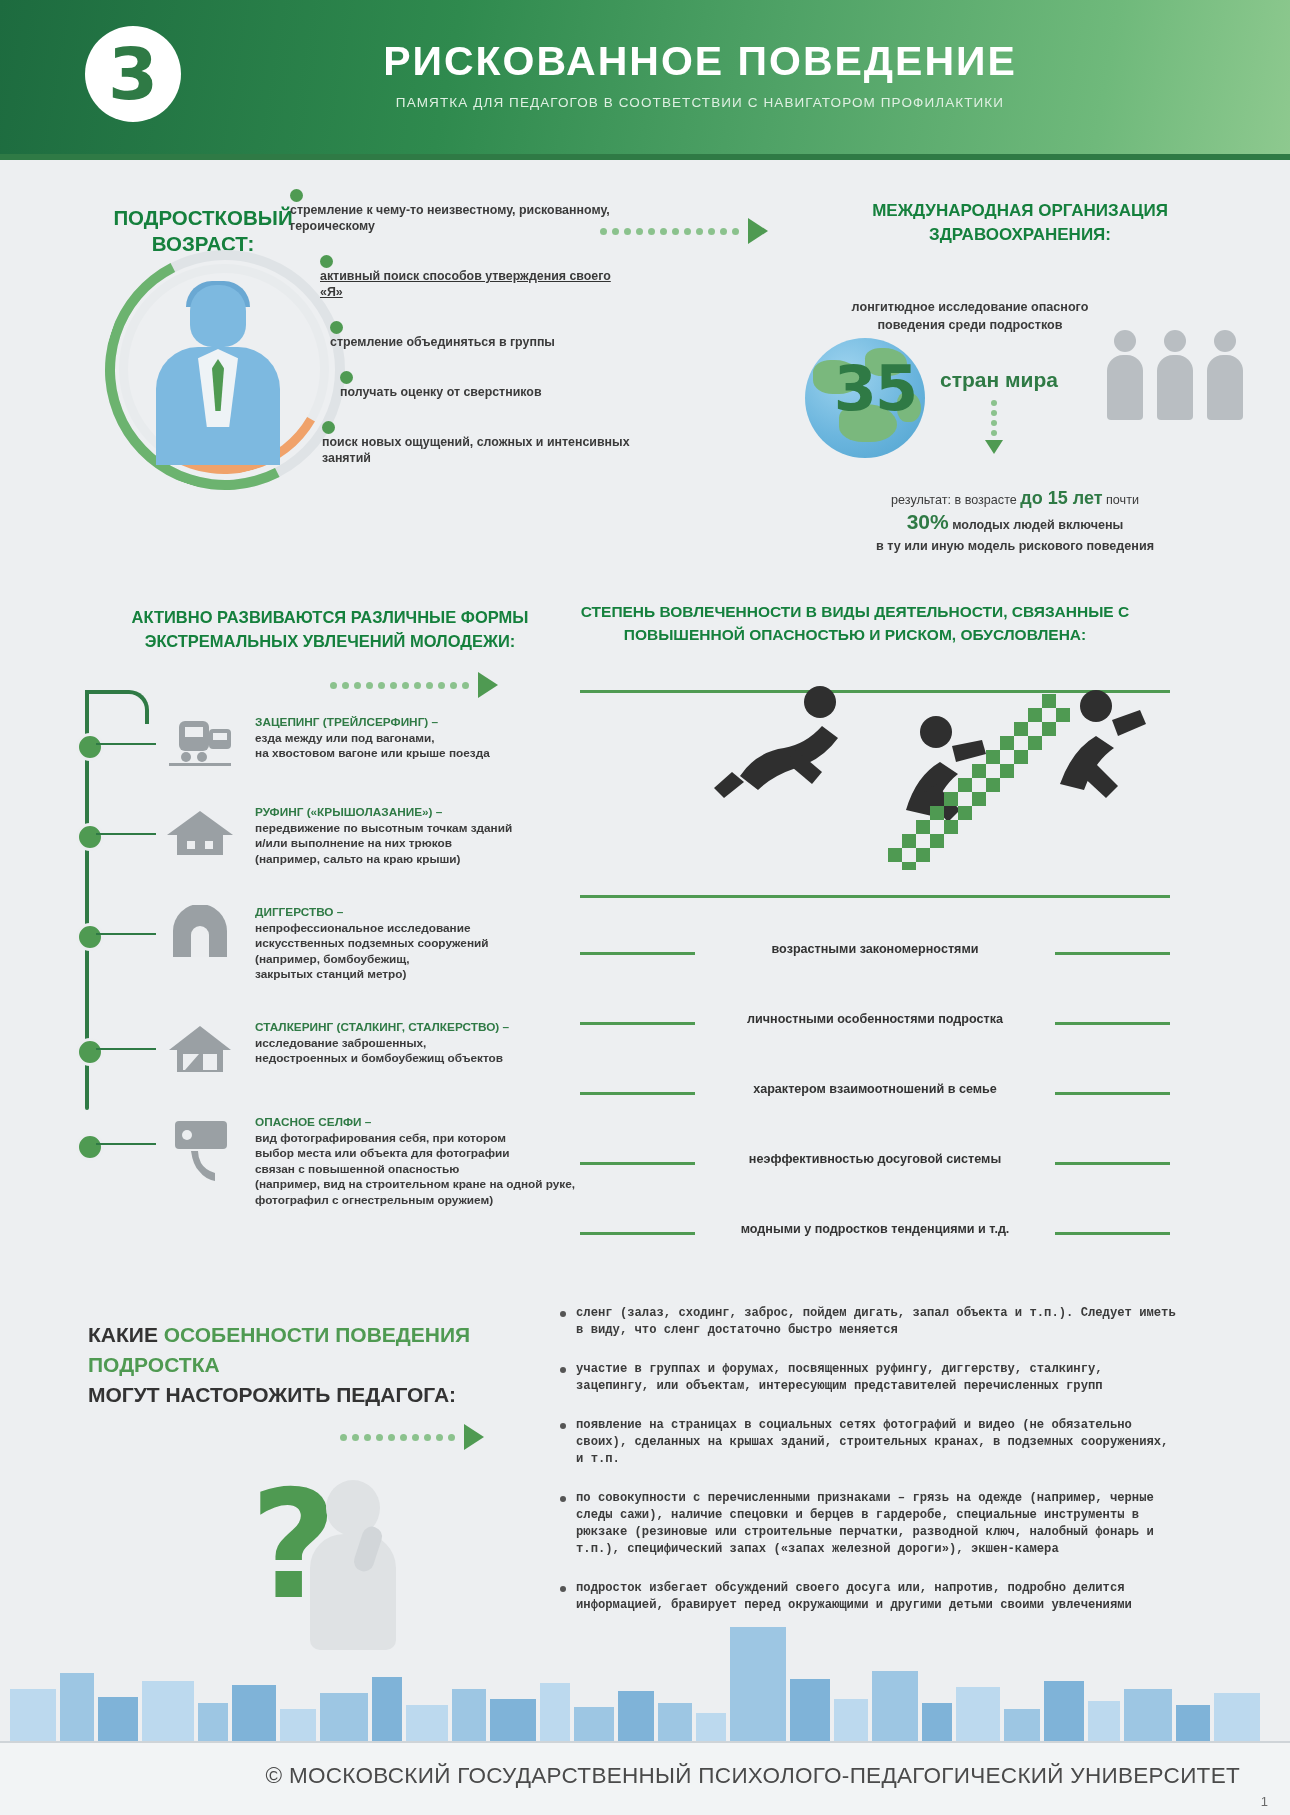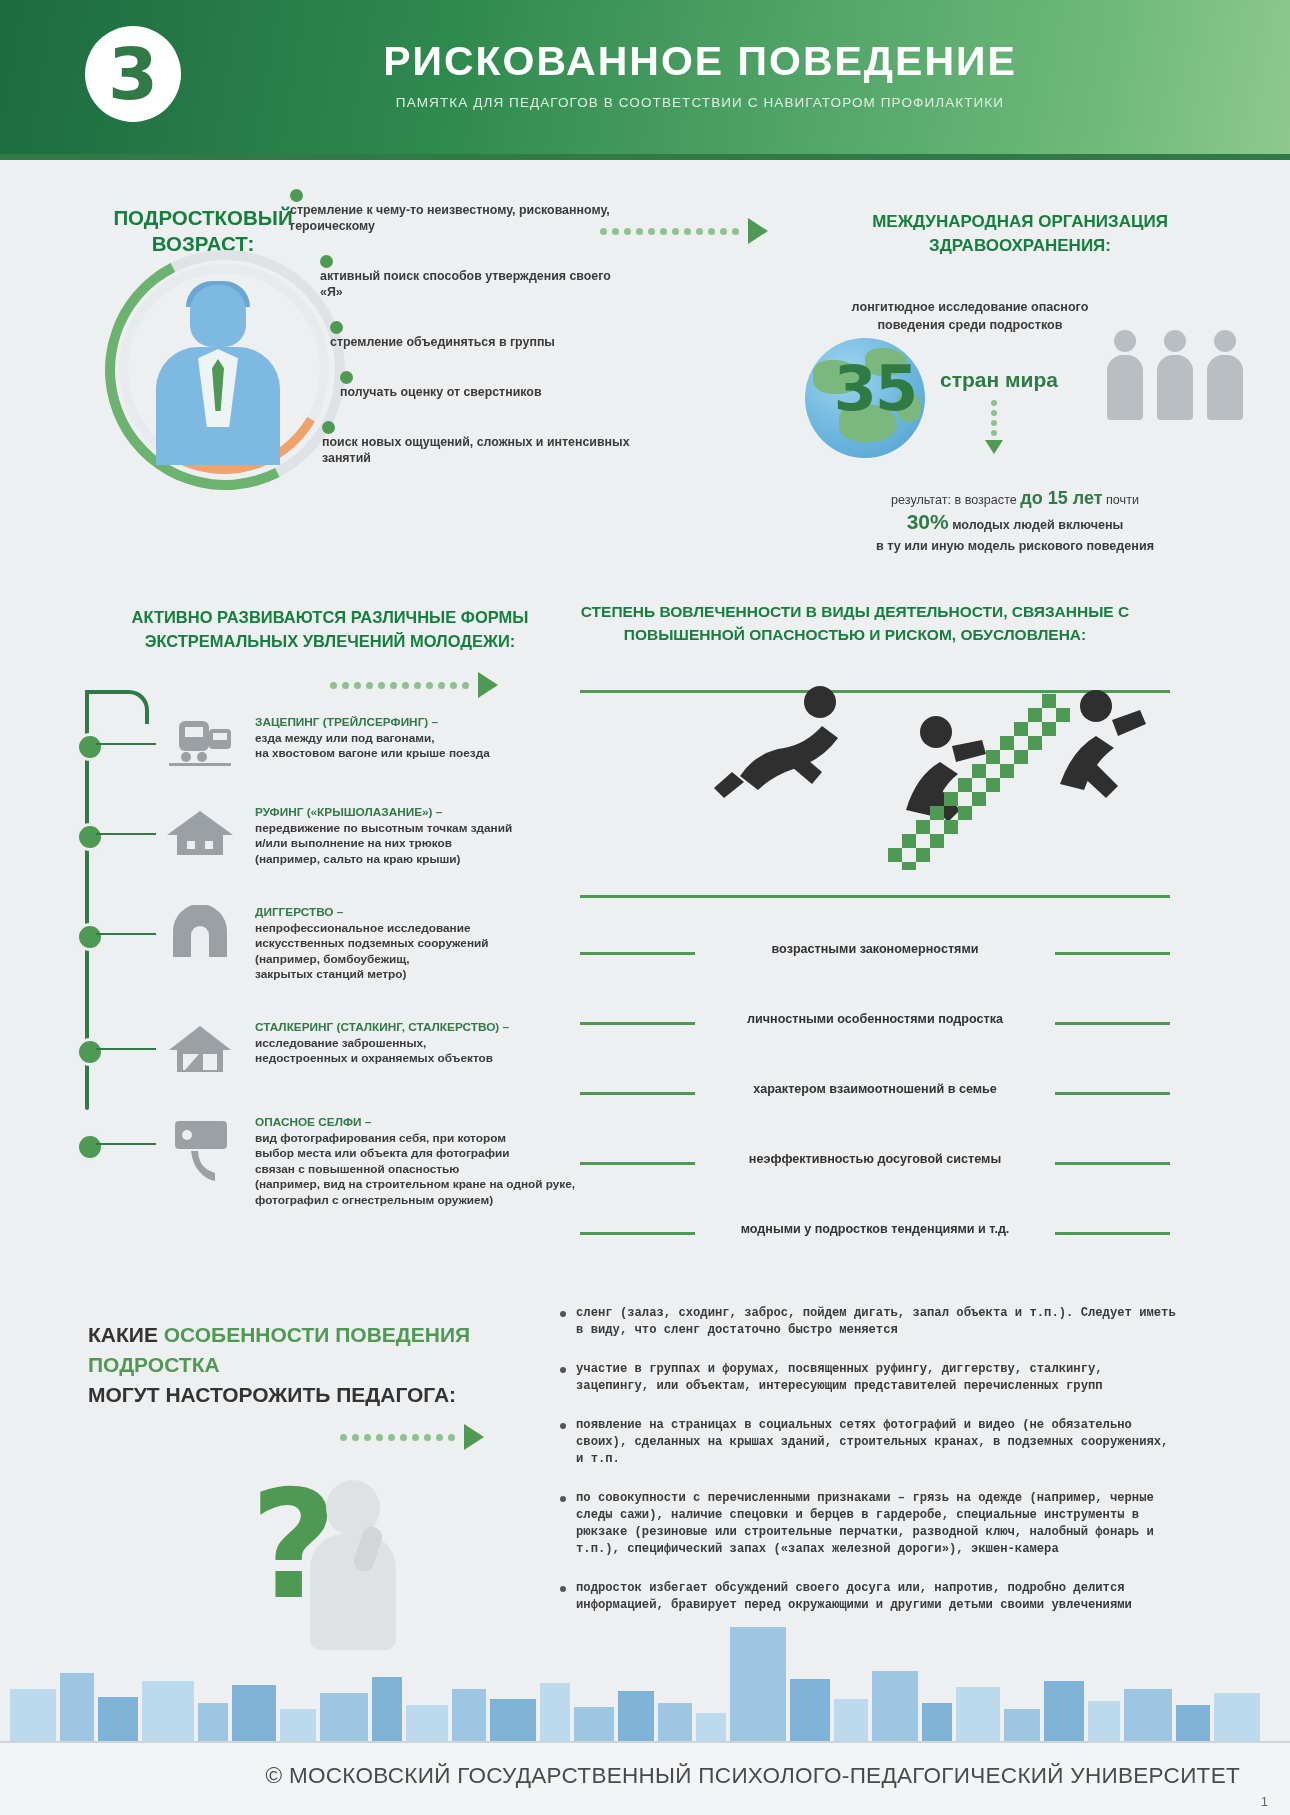"МЕЖДУНАРОДНАЯ ОРГАНИЗАЦИЯ" .who-title { top: 210px -> 199px }
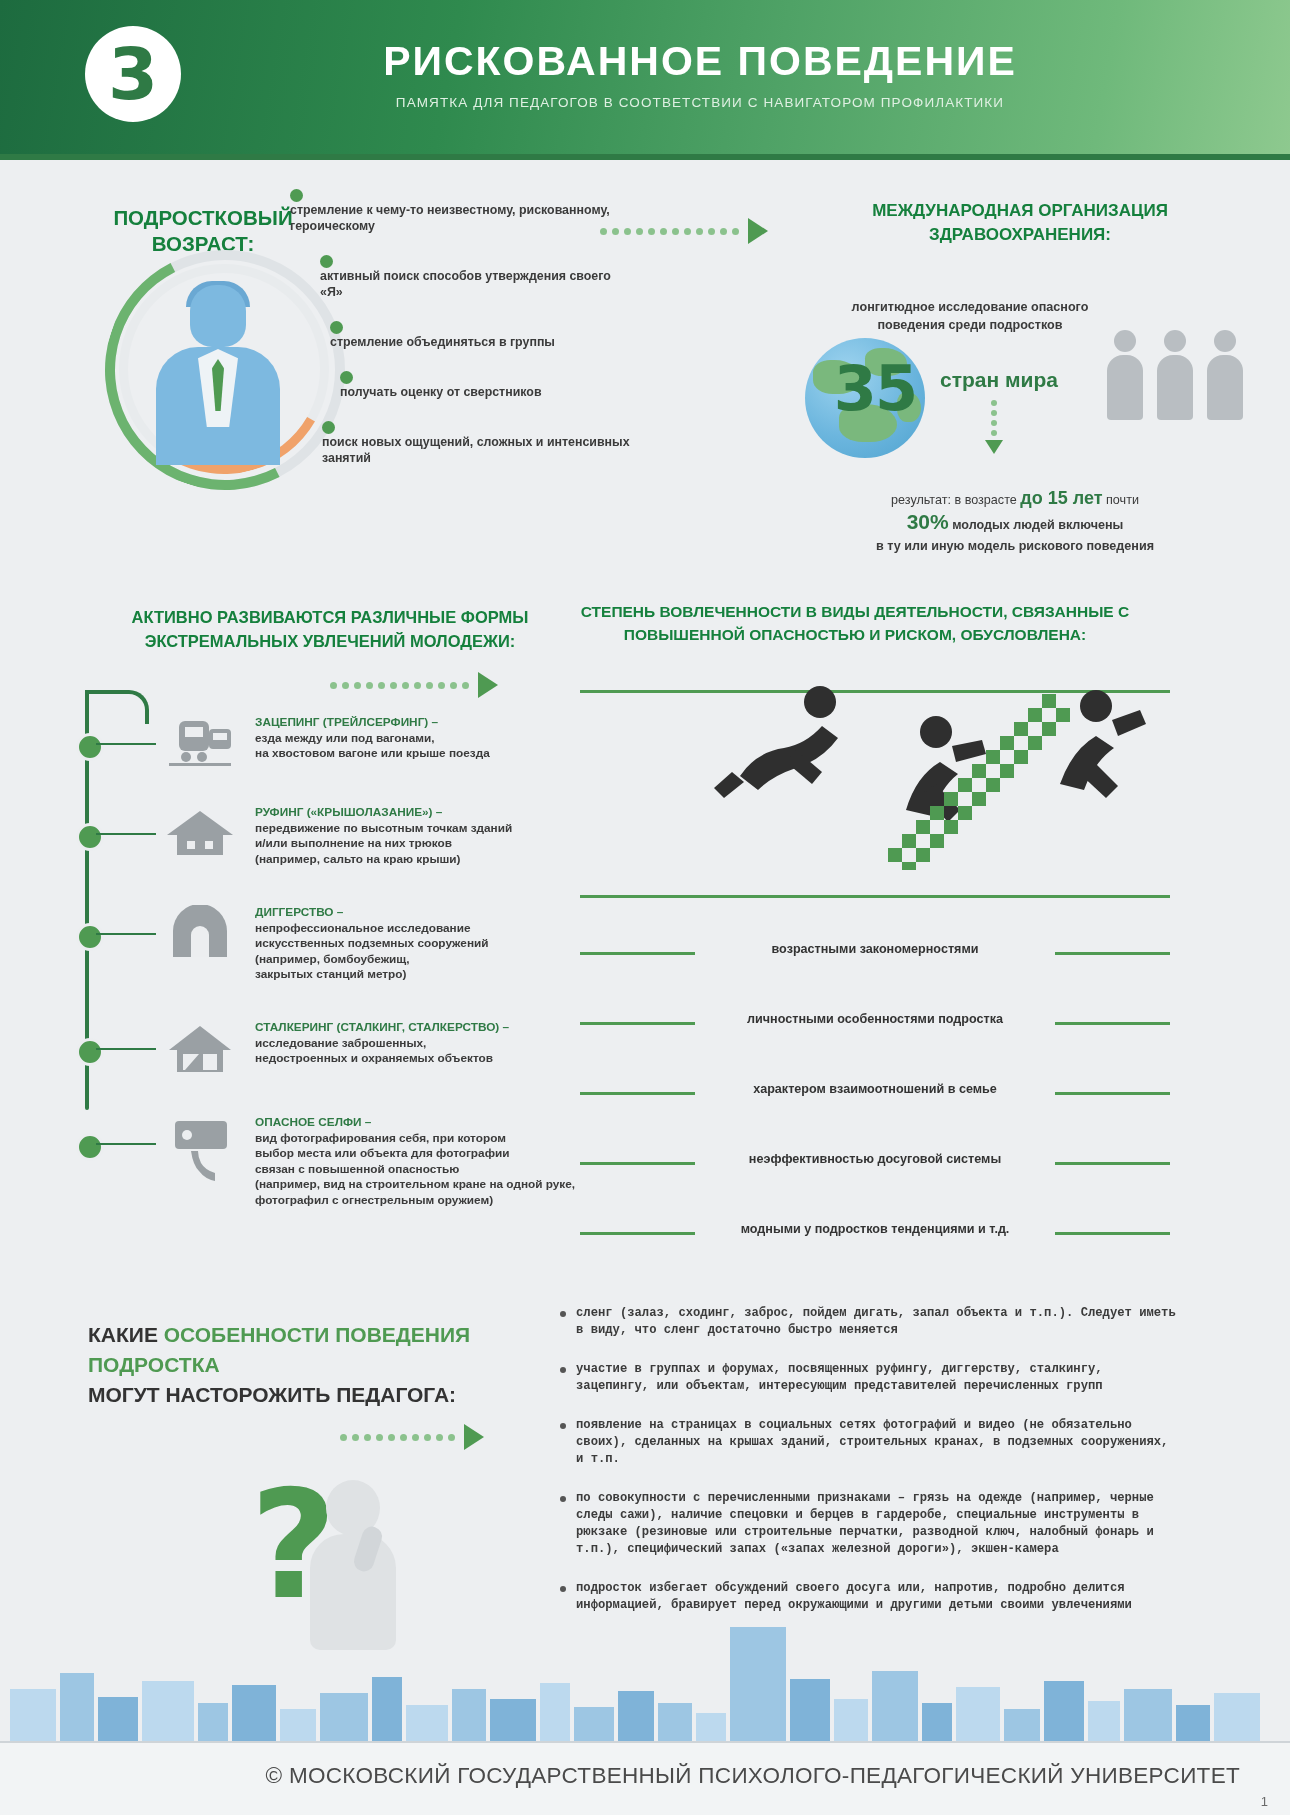"активный поиск способов утверждения" .ti-1 { text-decoration: none -> underline }
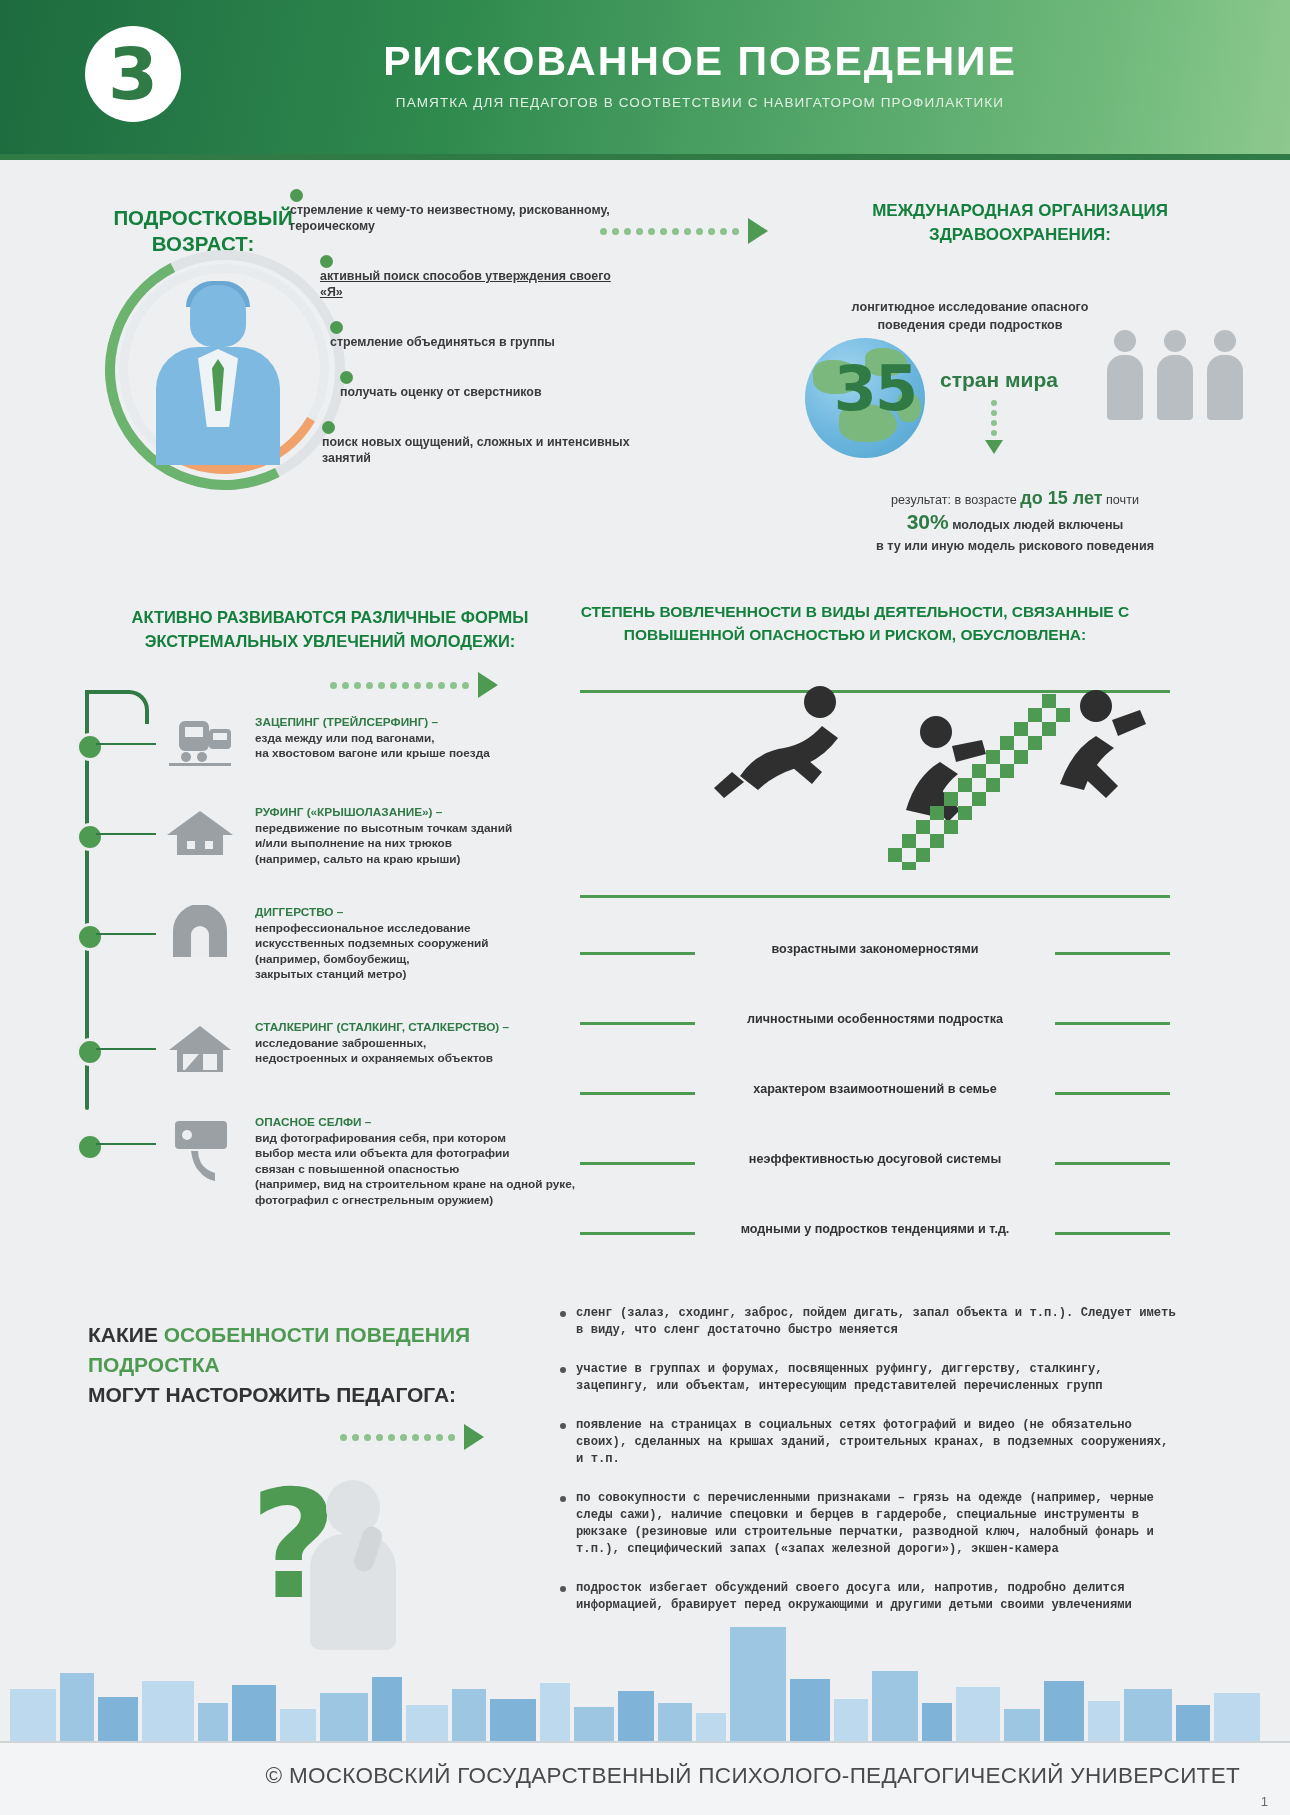"исследование заброшенных," span { text: охраняемых -> бомбоубежищ }
